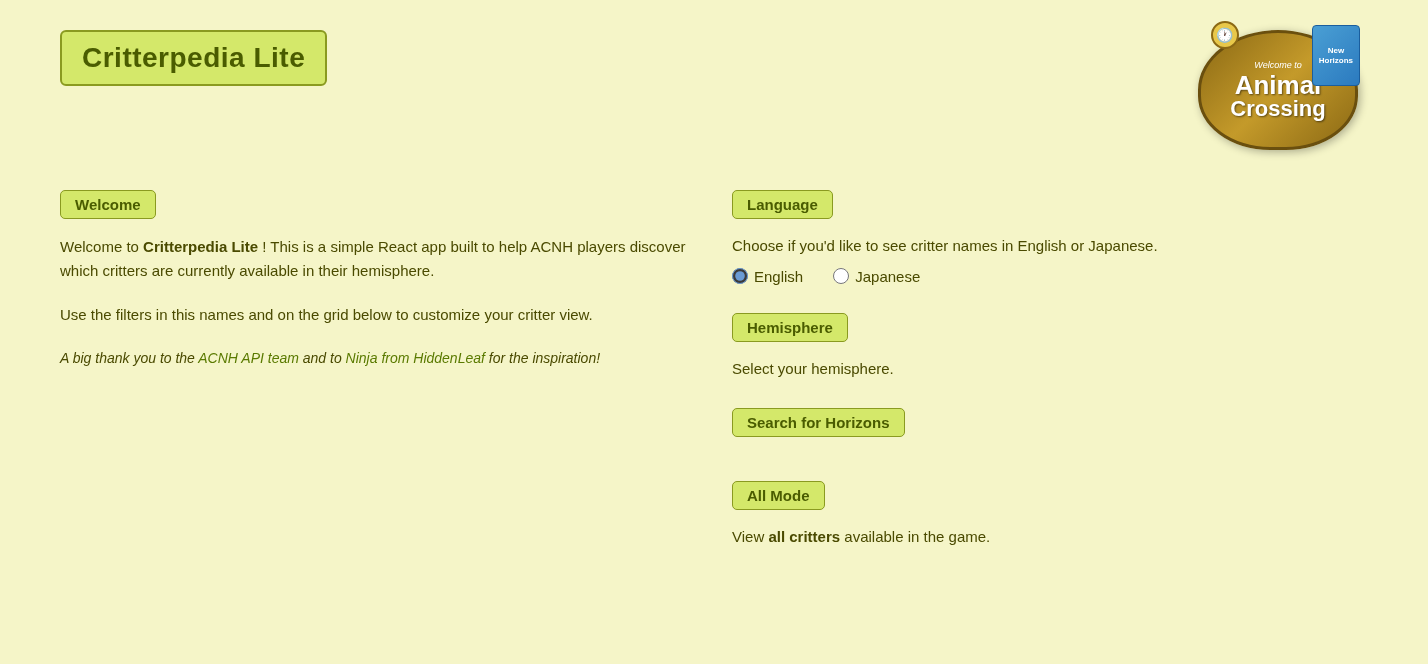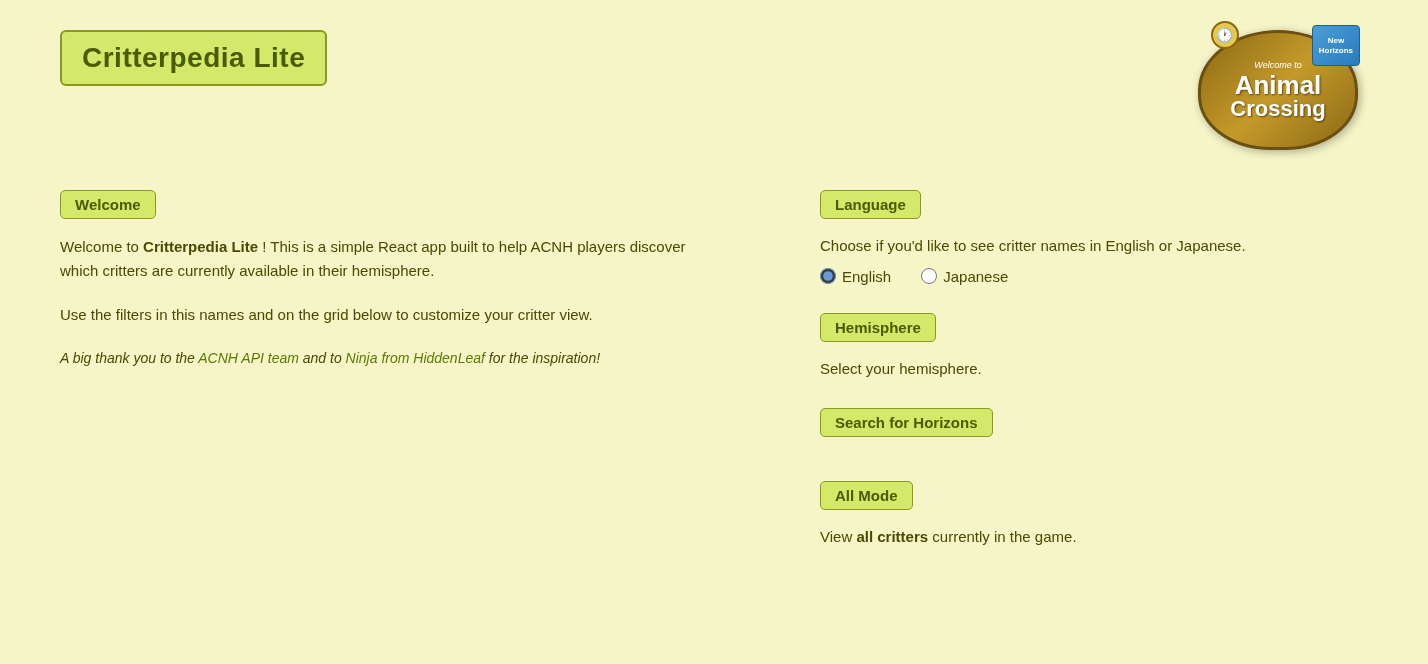"New" .logo-badge { padding: 10px 6px -> 20px 6px }
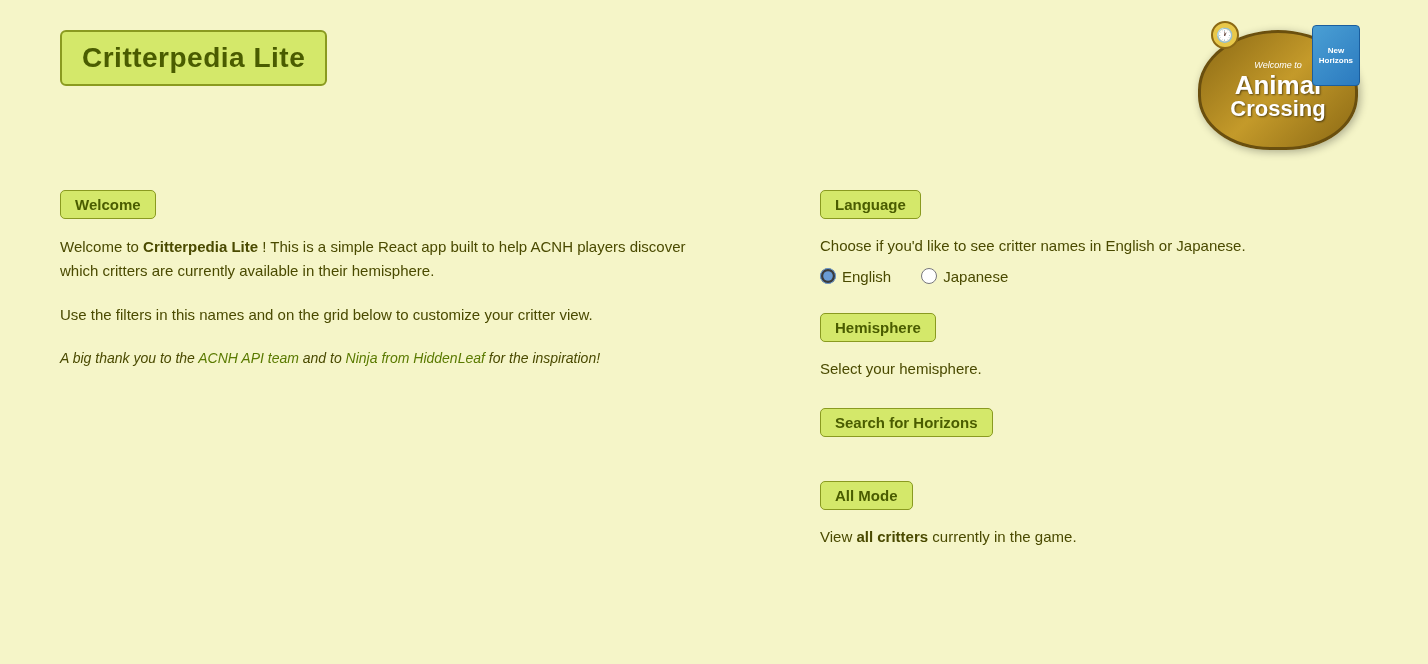"Welcome" .main-content { gap: 120px -> 32px }
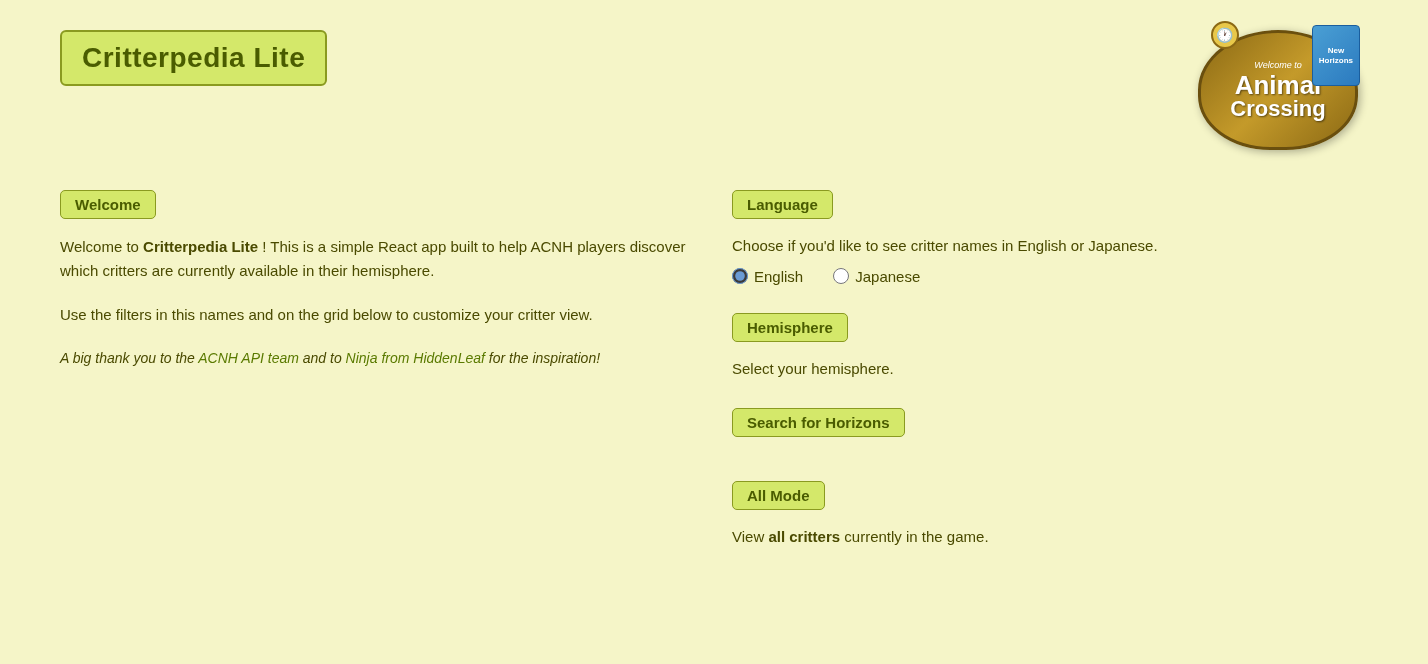"currently in the game." span { text: currently -> available }
